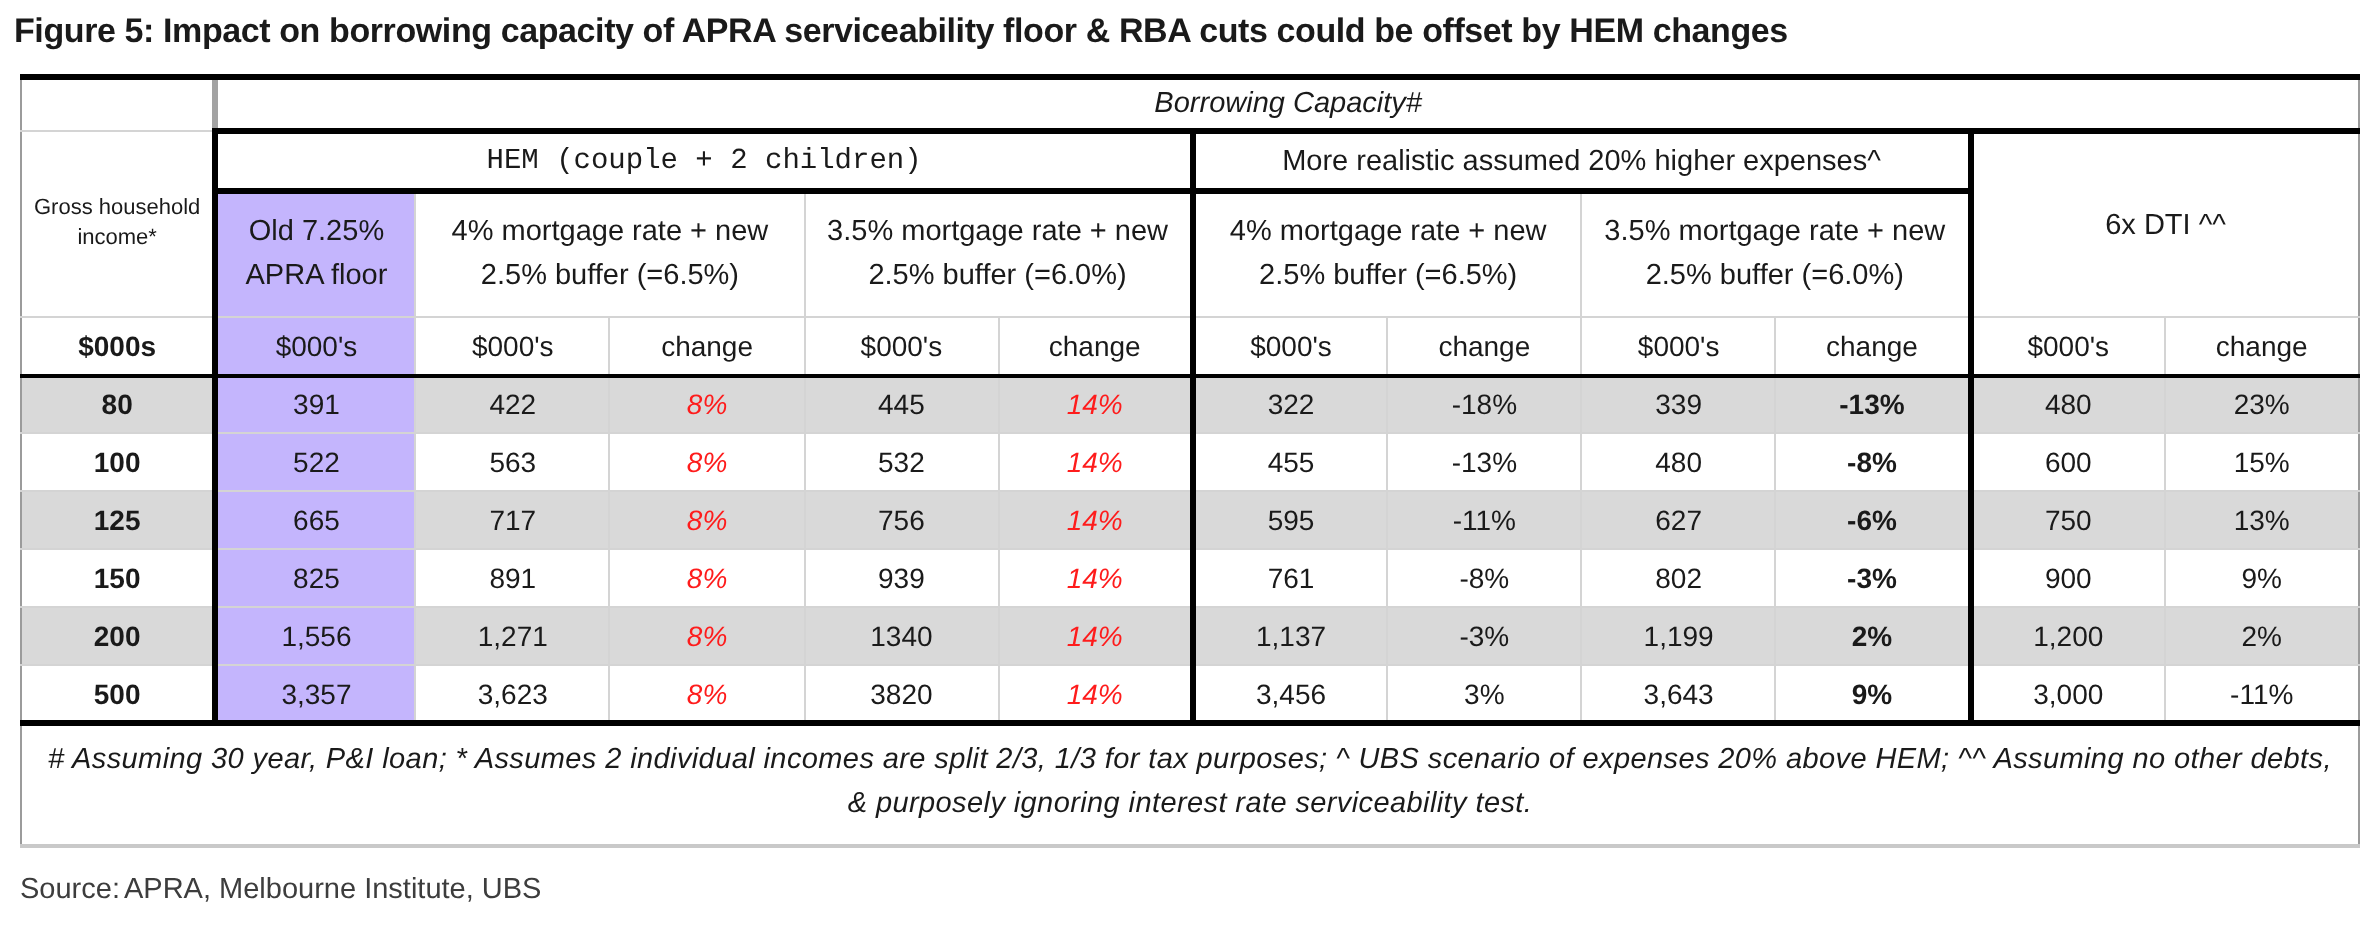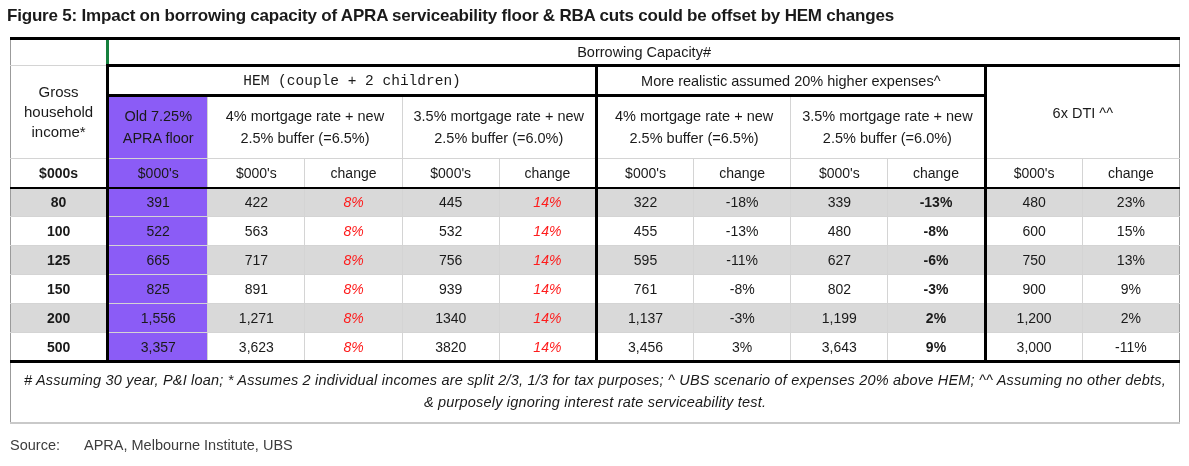"Borrowing Capacity#" td.bc-span { border-left: 3px solid #15803d -> 3px solid #a3a3a3; font-style: none -> italic }
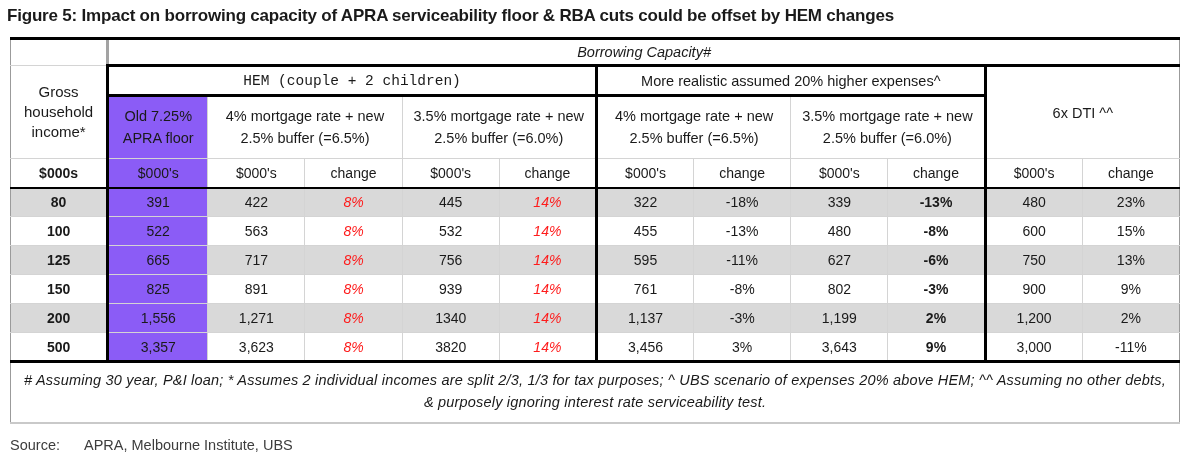"Gross household income*" td.income-head { font-size: 15px -> 11px }
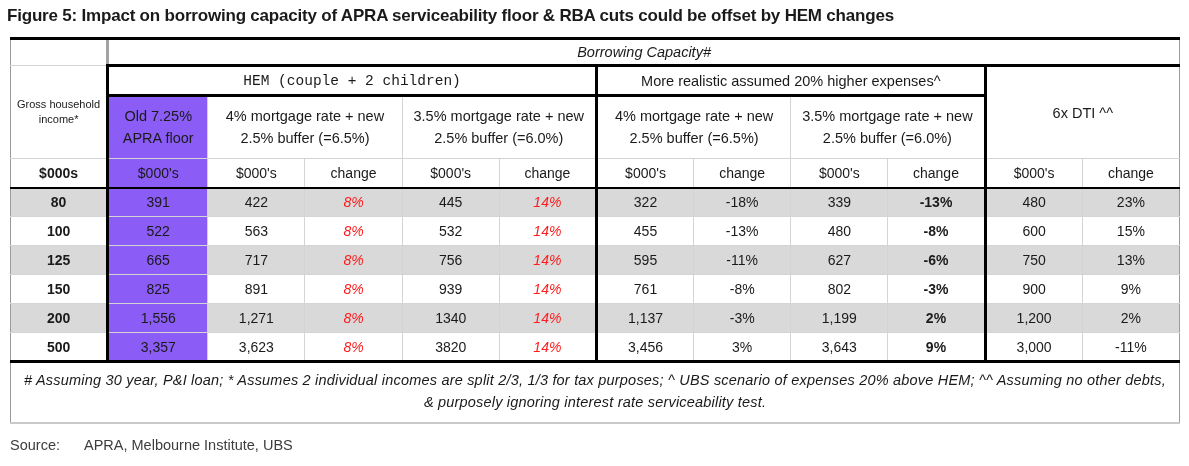"Old 7.25% APRA floor" tr.r-data.shade td.yellow, td.yellow { background: #8b5cf6 -> #c4b5fd }
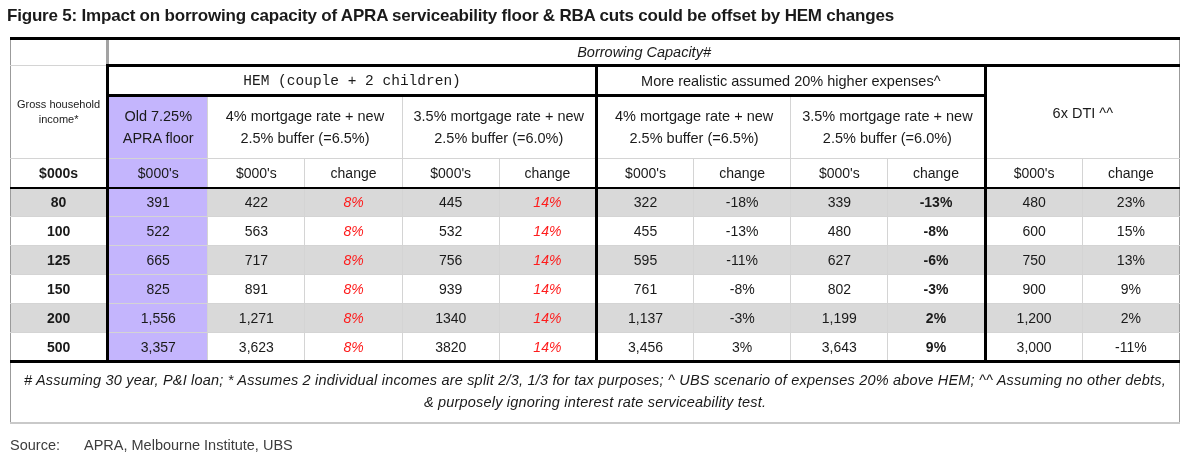"Source:" .source-line .src-label { margin-right: 24px -> 2px }
